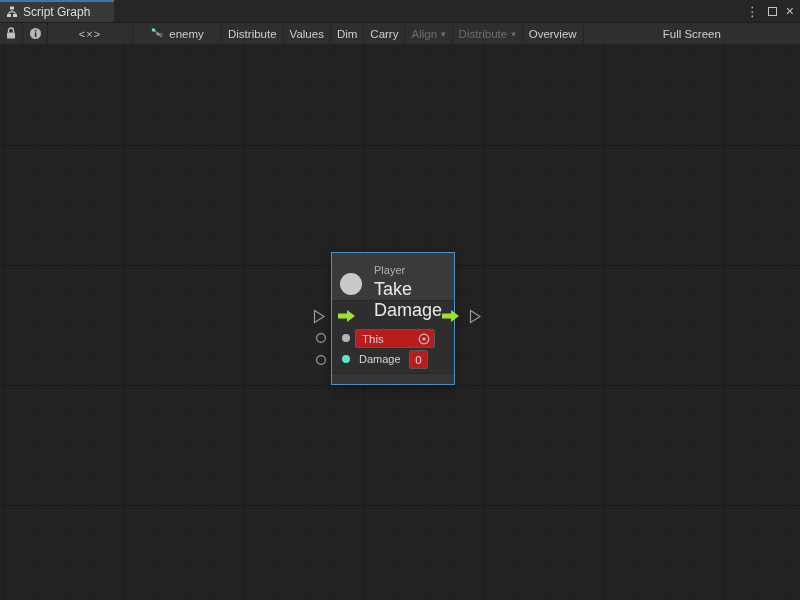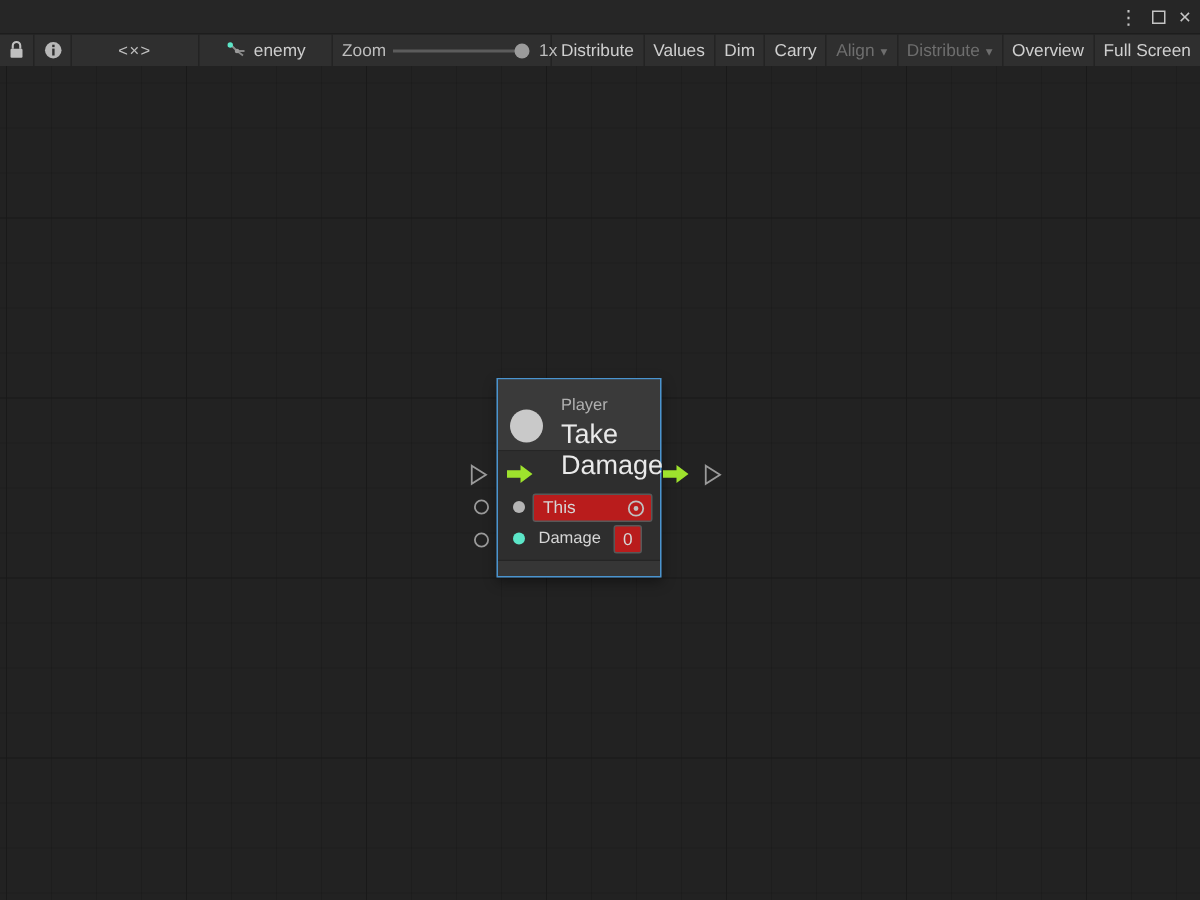"Script Graph" div.tab { html: none -> <div> <svg> <rect></rect> <path></path> <rect></rect> <rect></rect> </svg> <span>Script Graph</span> </div> }
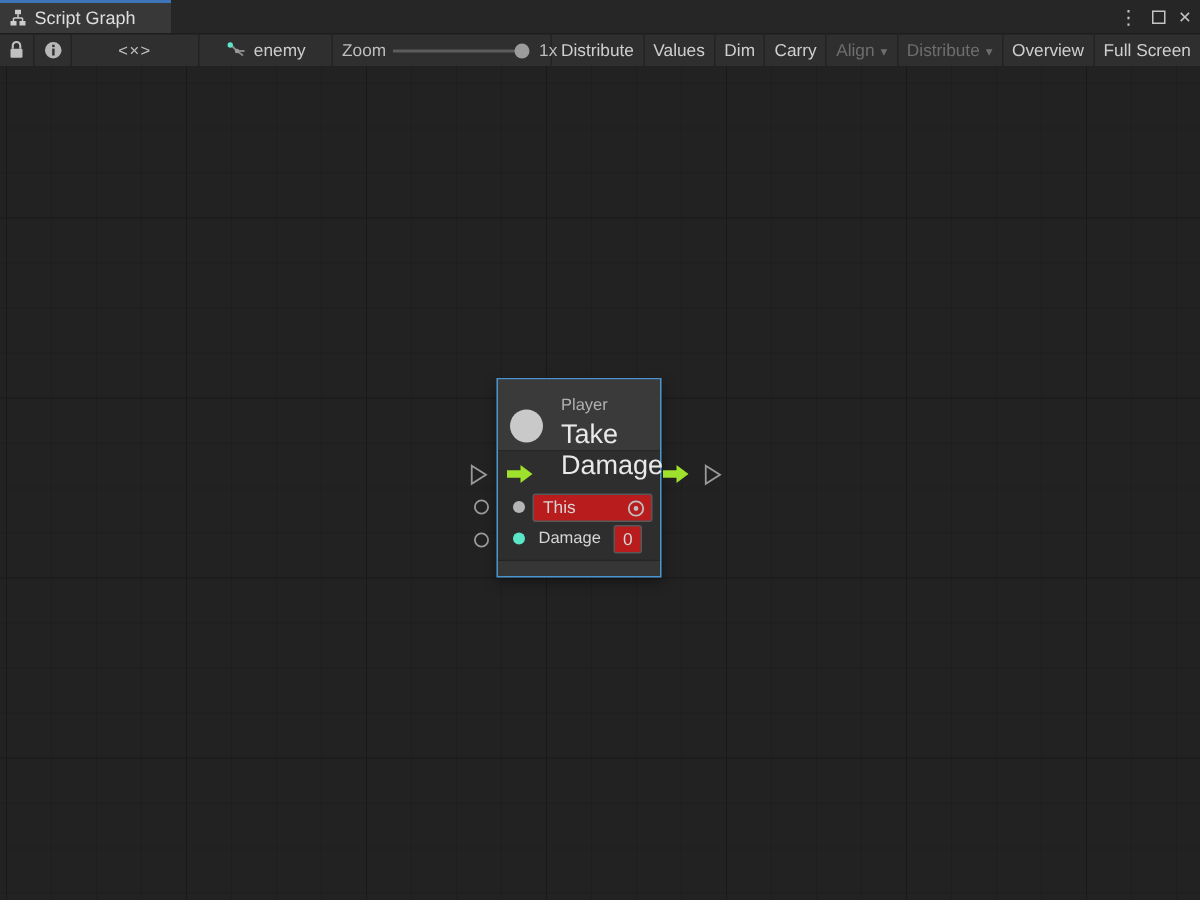"Zoom" div.tb-cell { html: <div> <span>Zoom</span> <div> <div></div> </div> <span>1x</span> </div> -> none }
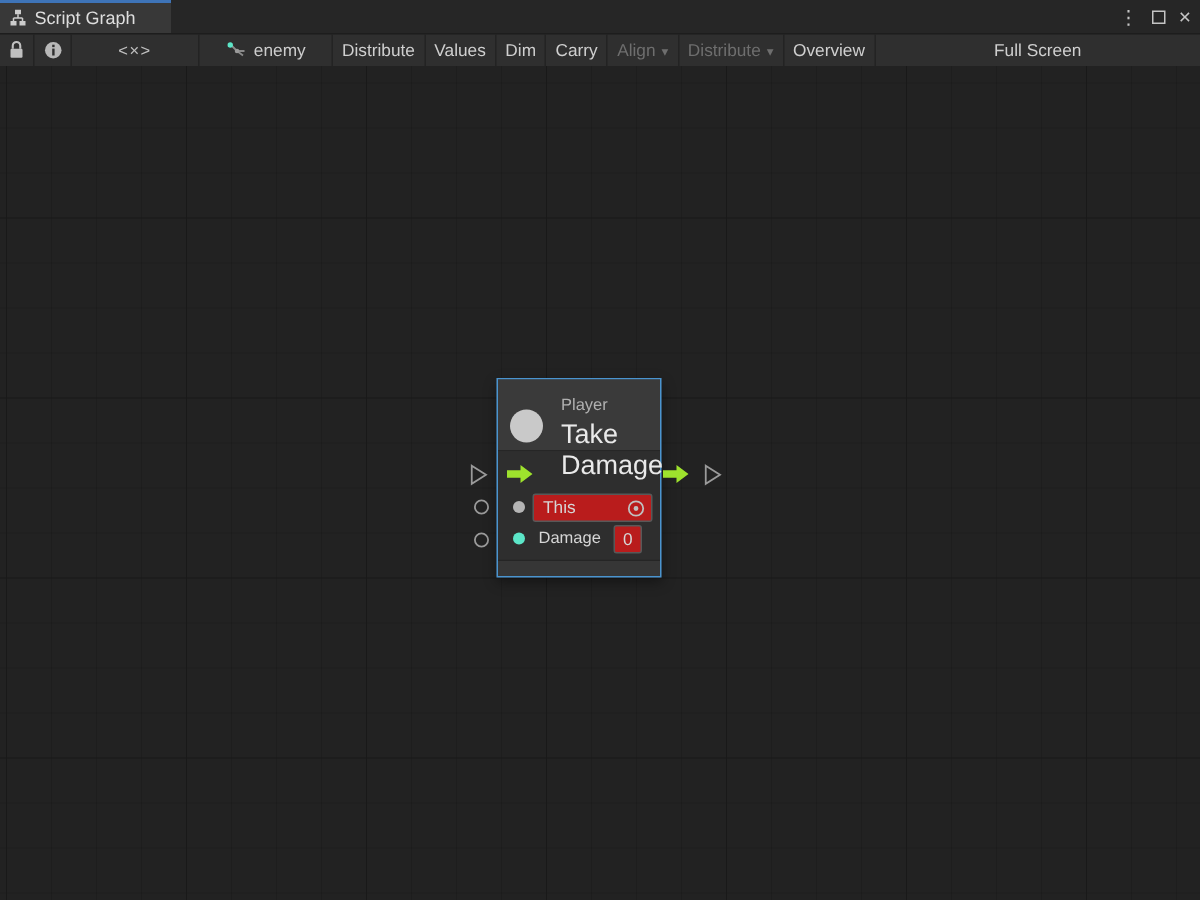"Player" .node { width: 110px -> 124px }
